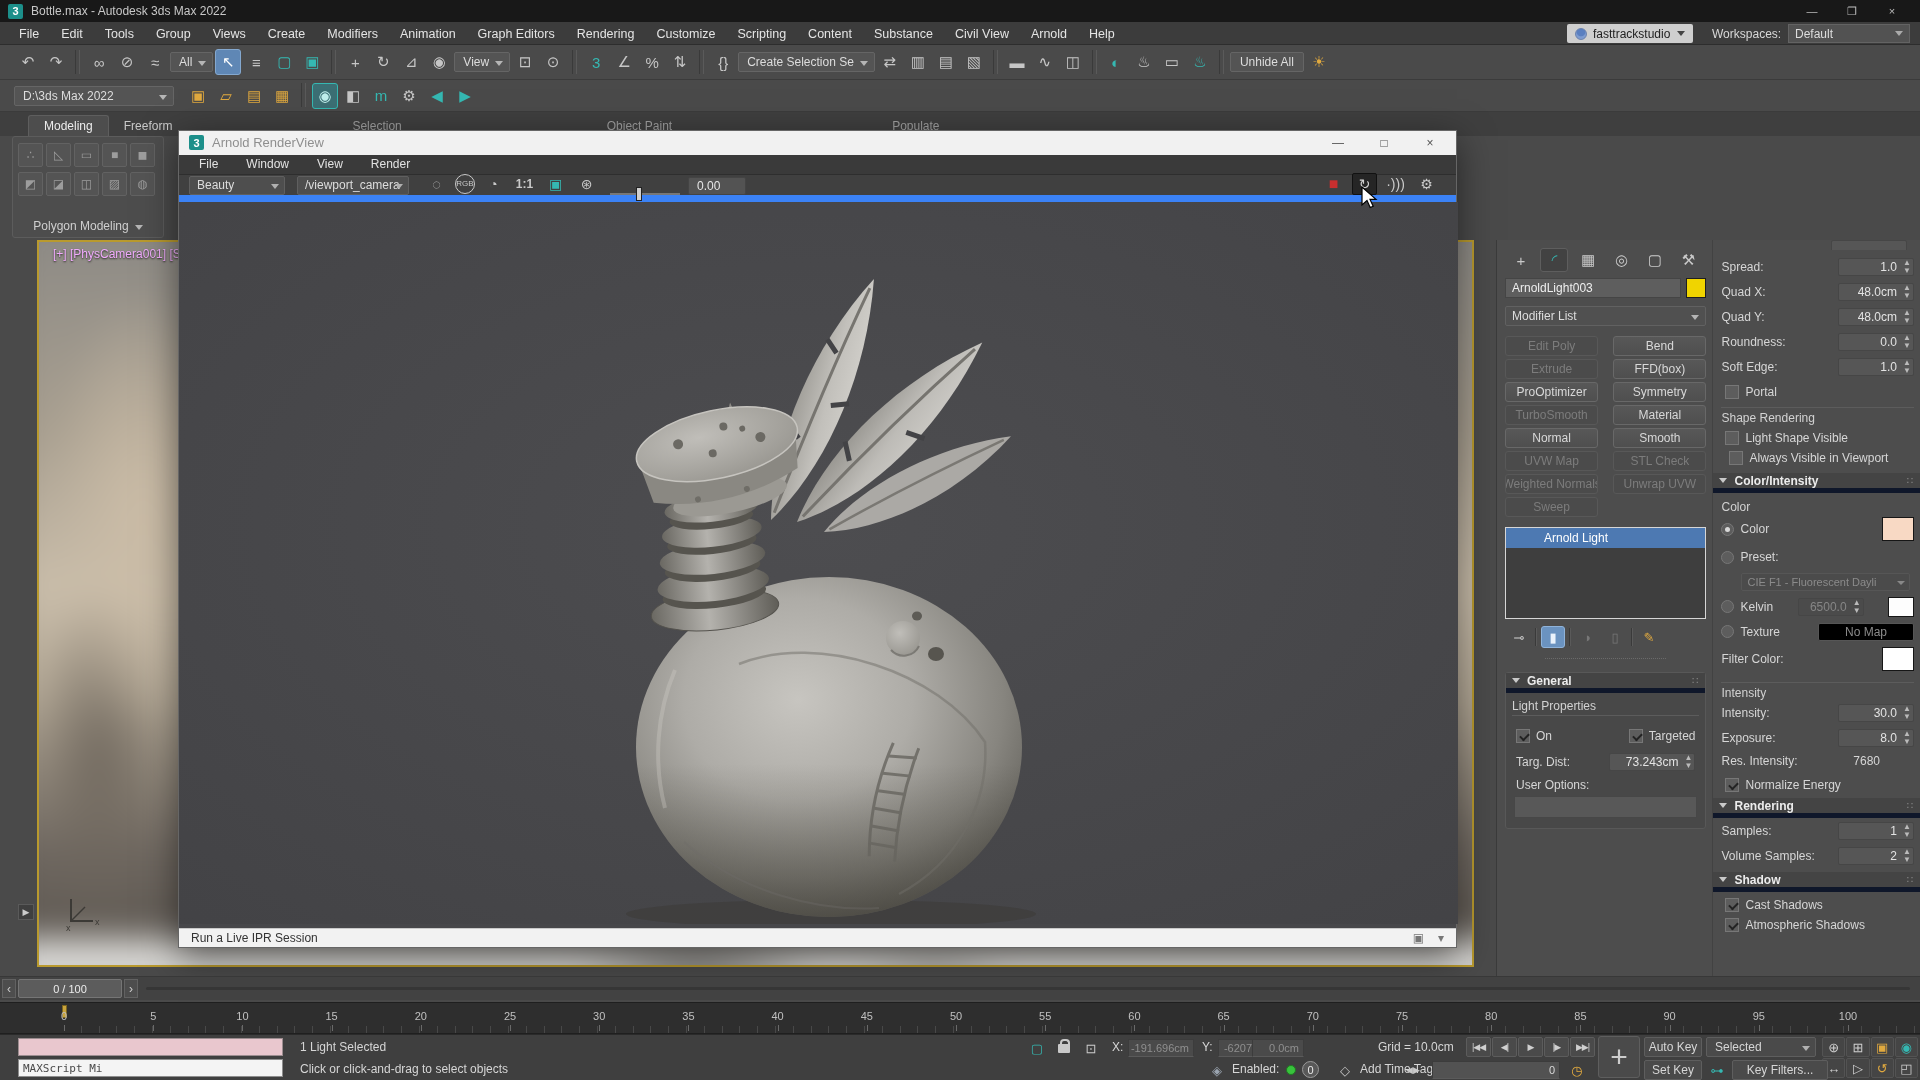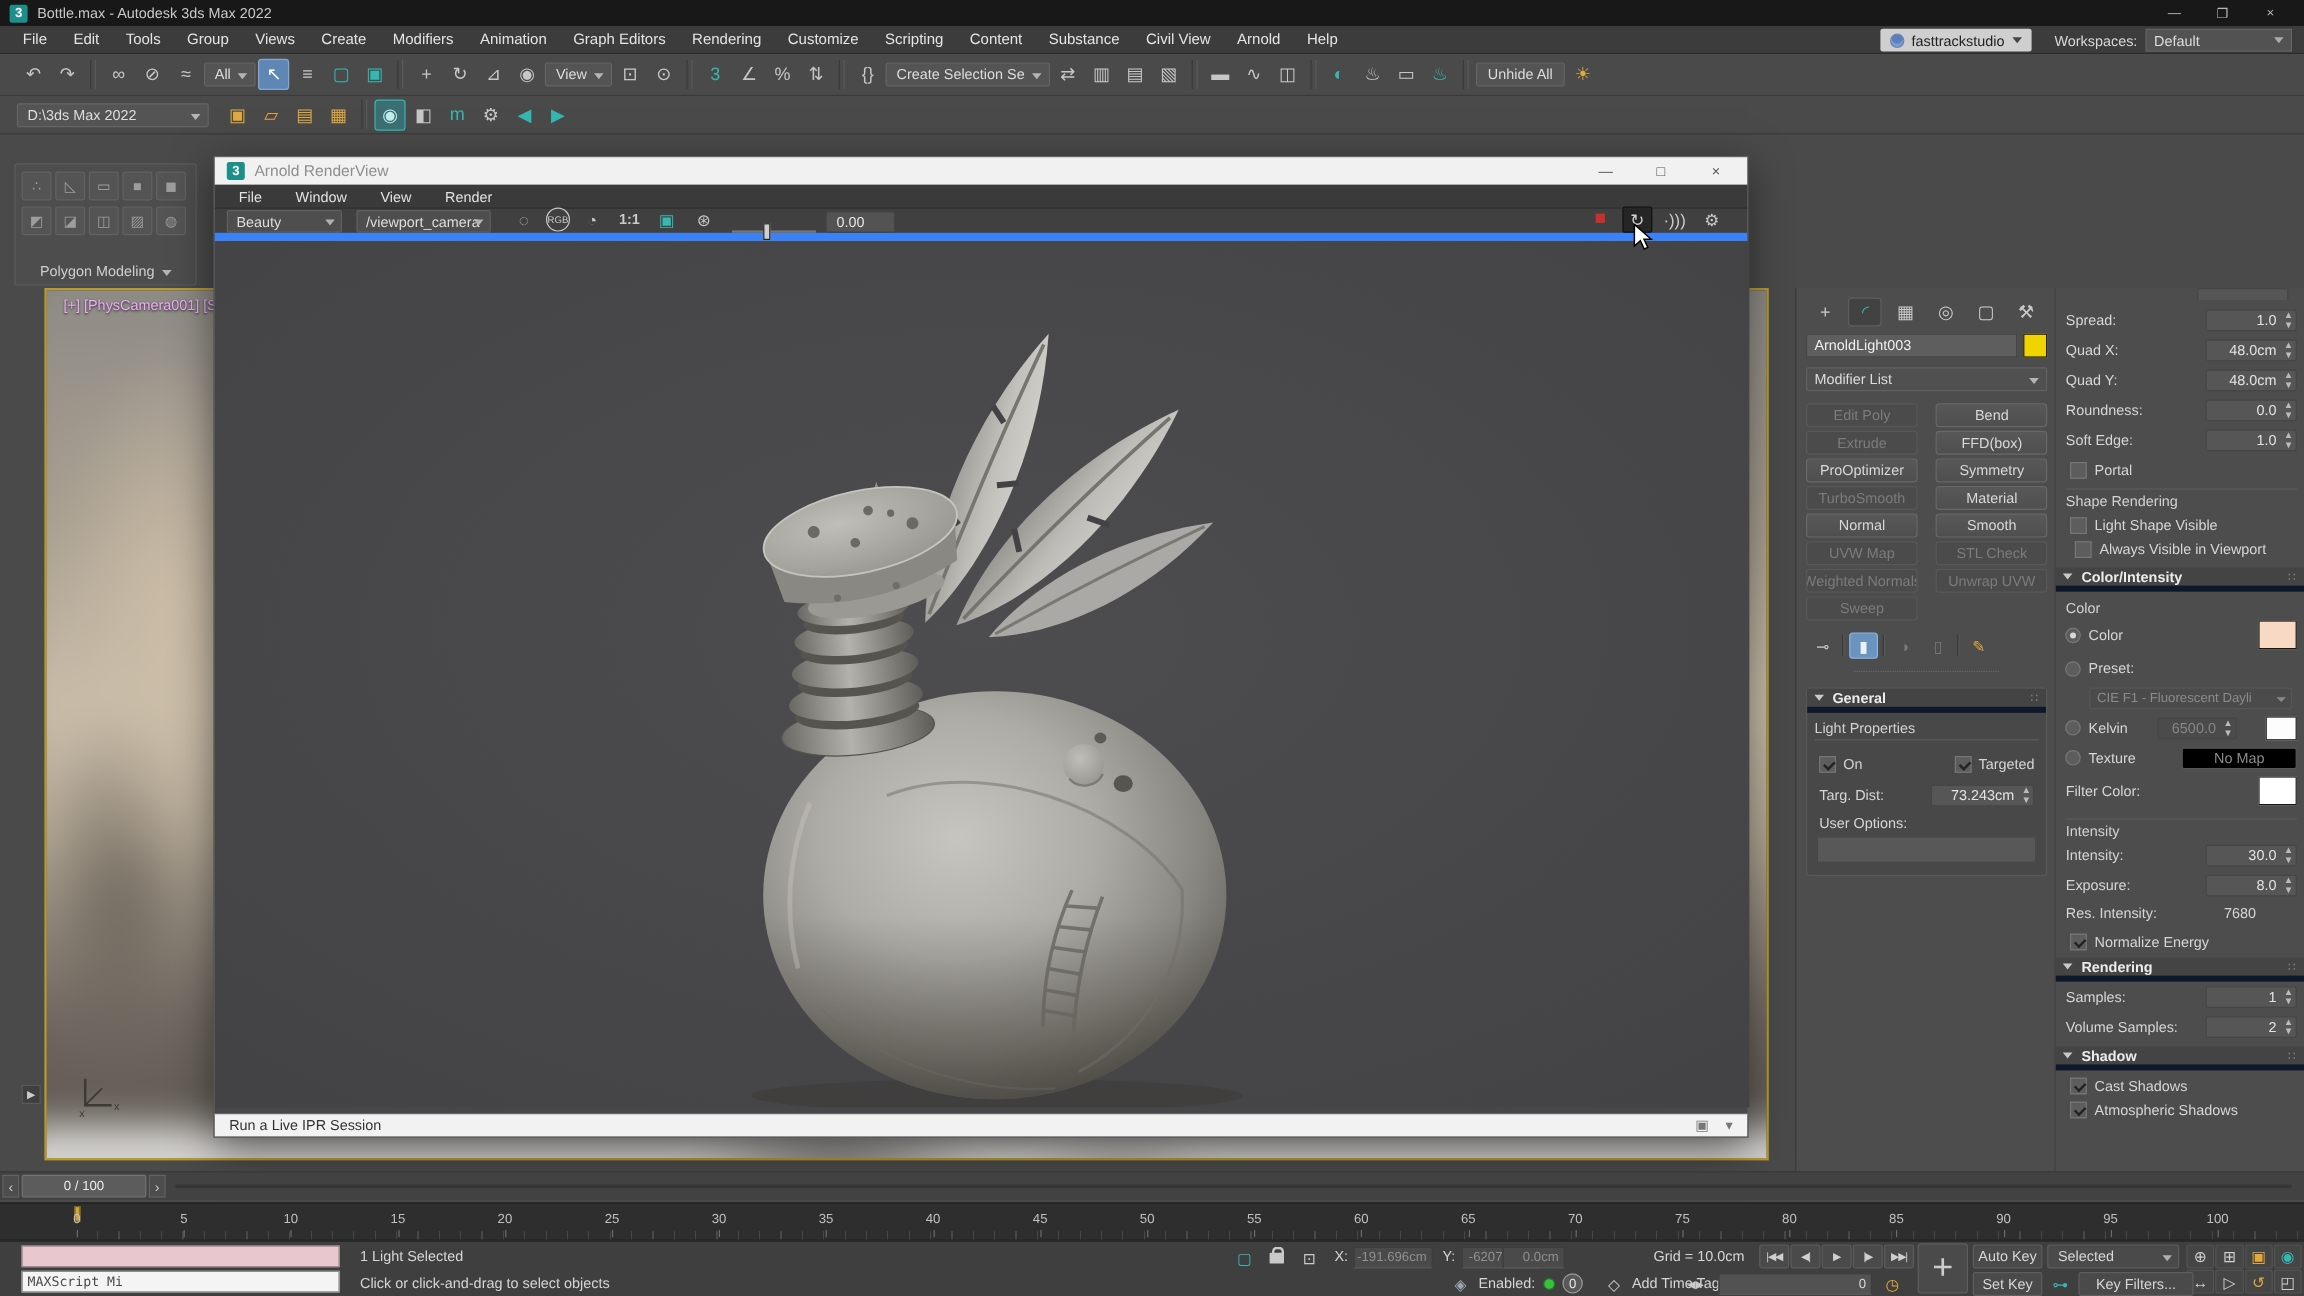"Modeling" div.abs { html: none -> <div> <span>Modeling</span> <span>Freeform</span> <span>Selection</span> <span>Object Paint</span> <span>Populate</span> </div> }
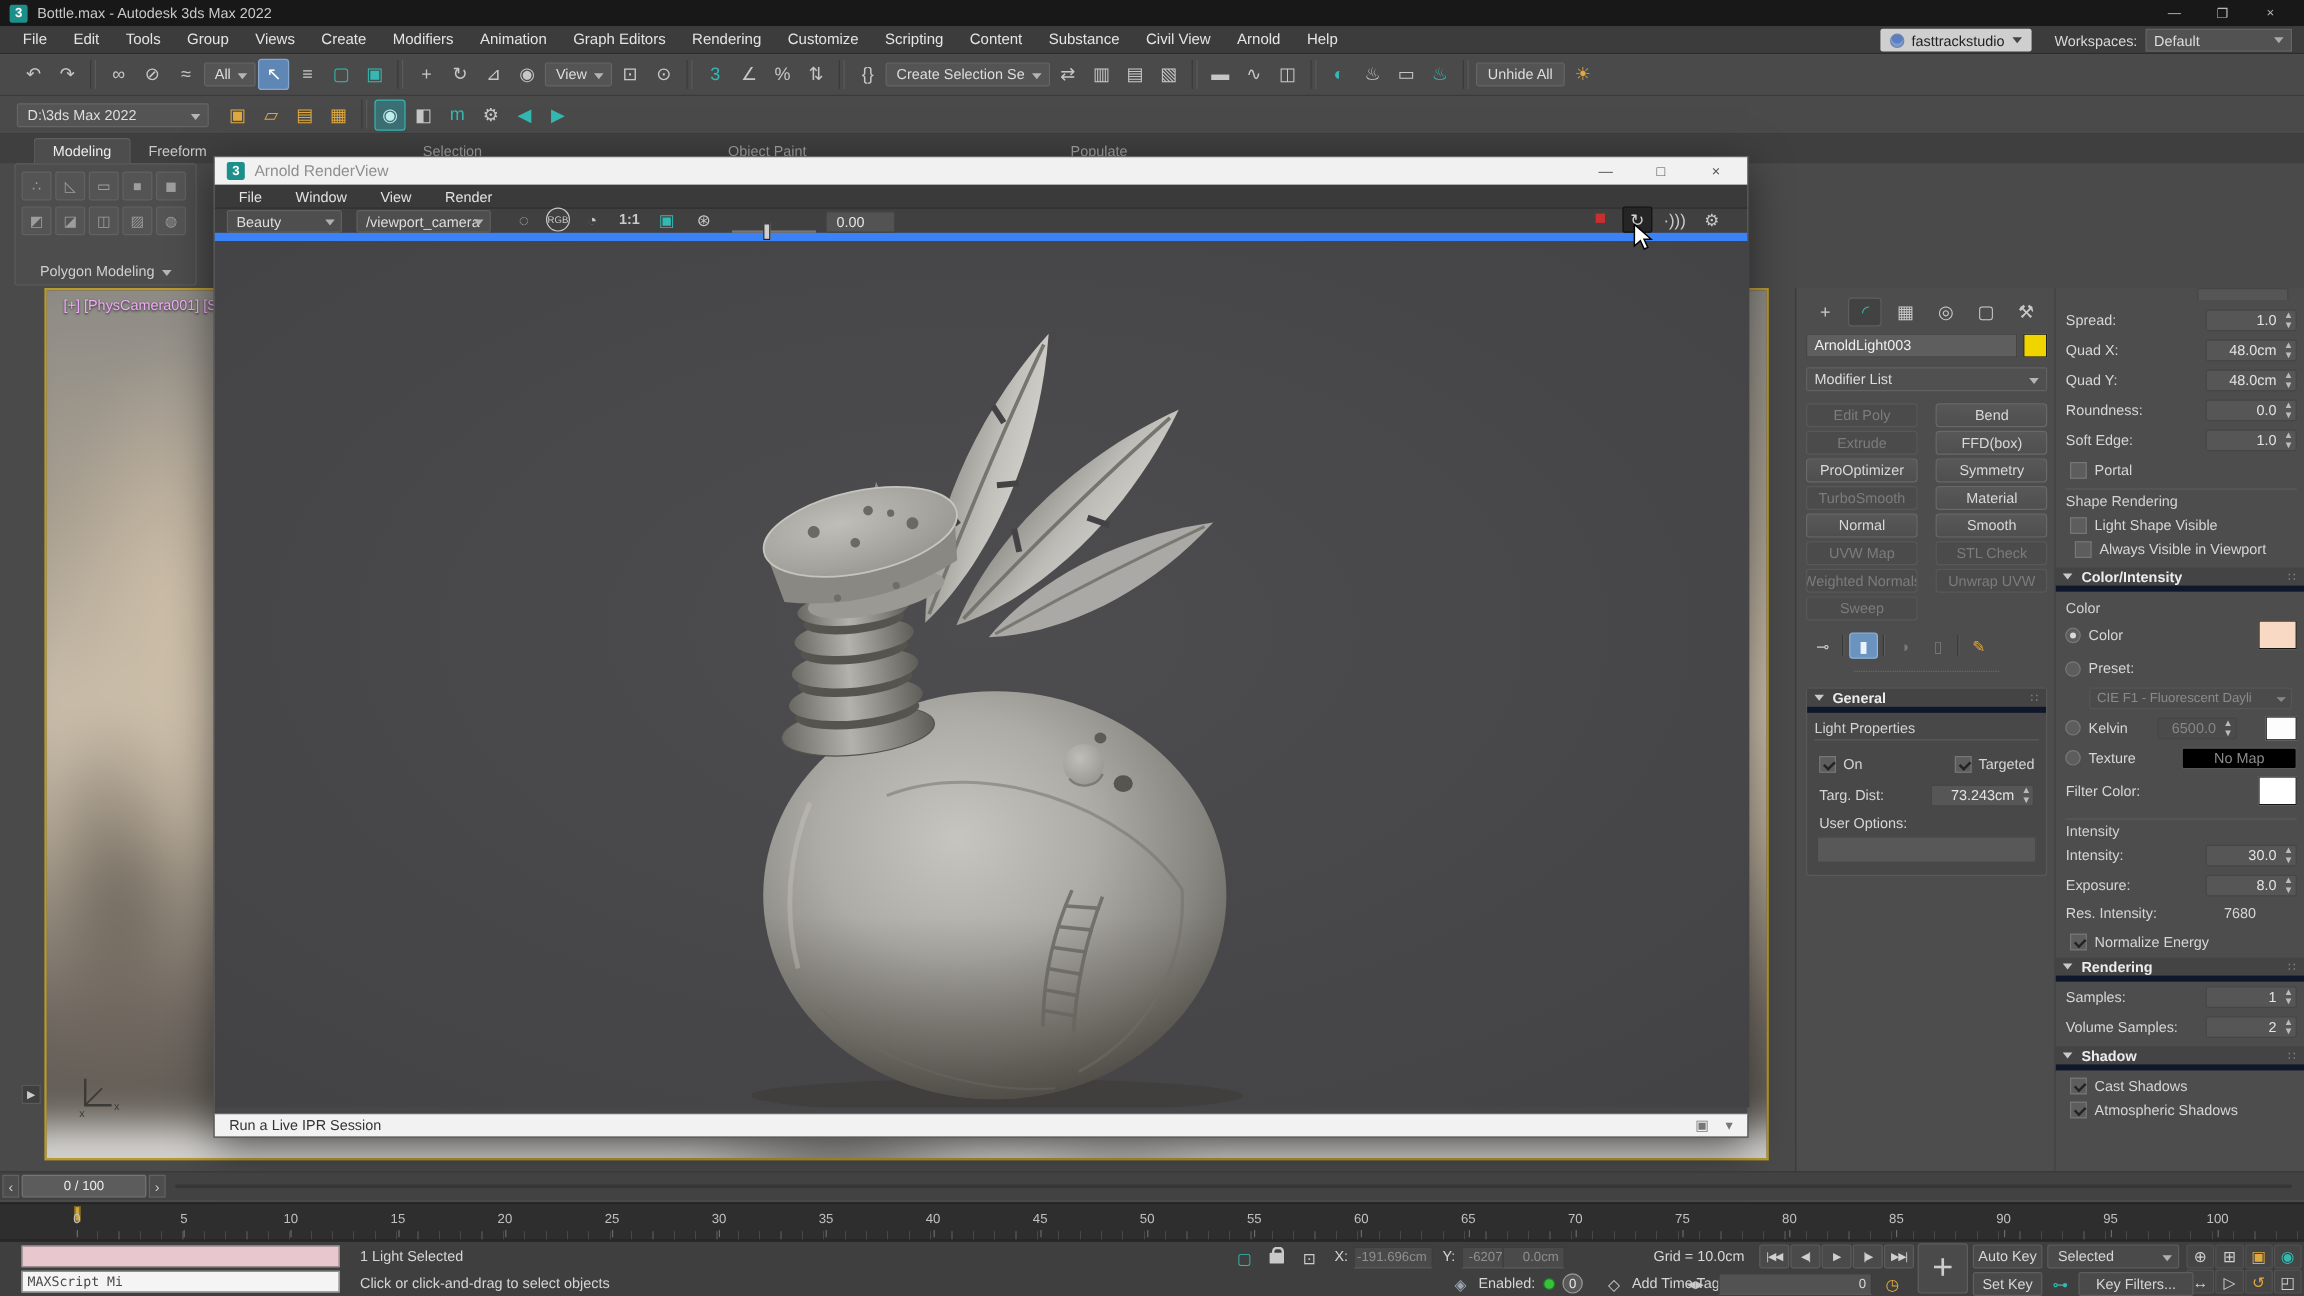"Arnold Light" div.stack { html: none -> <div> <div>Arnold Light</div> </div> }
